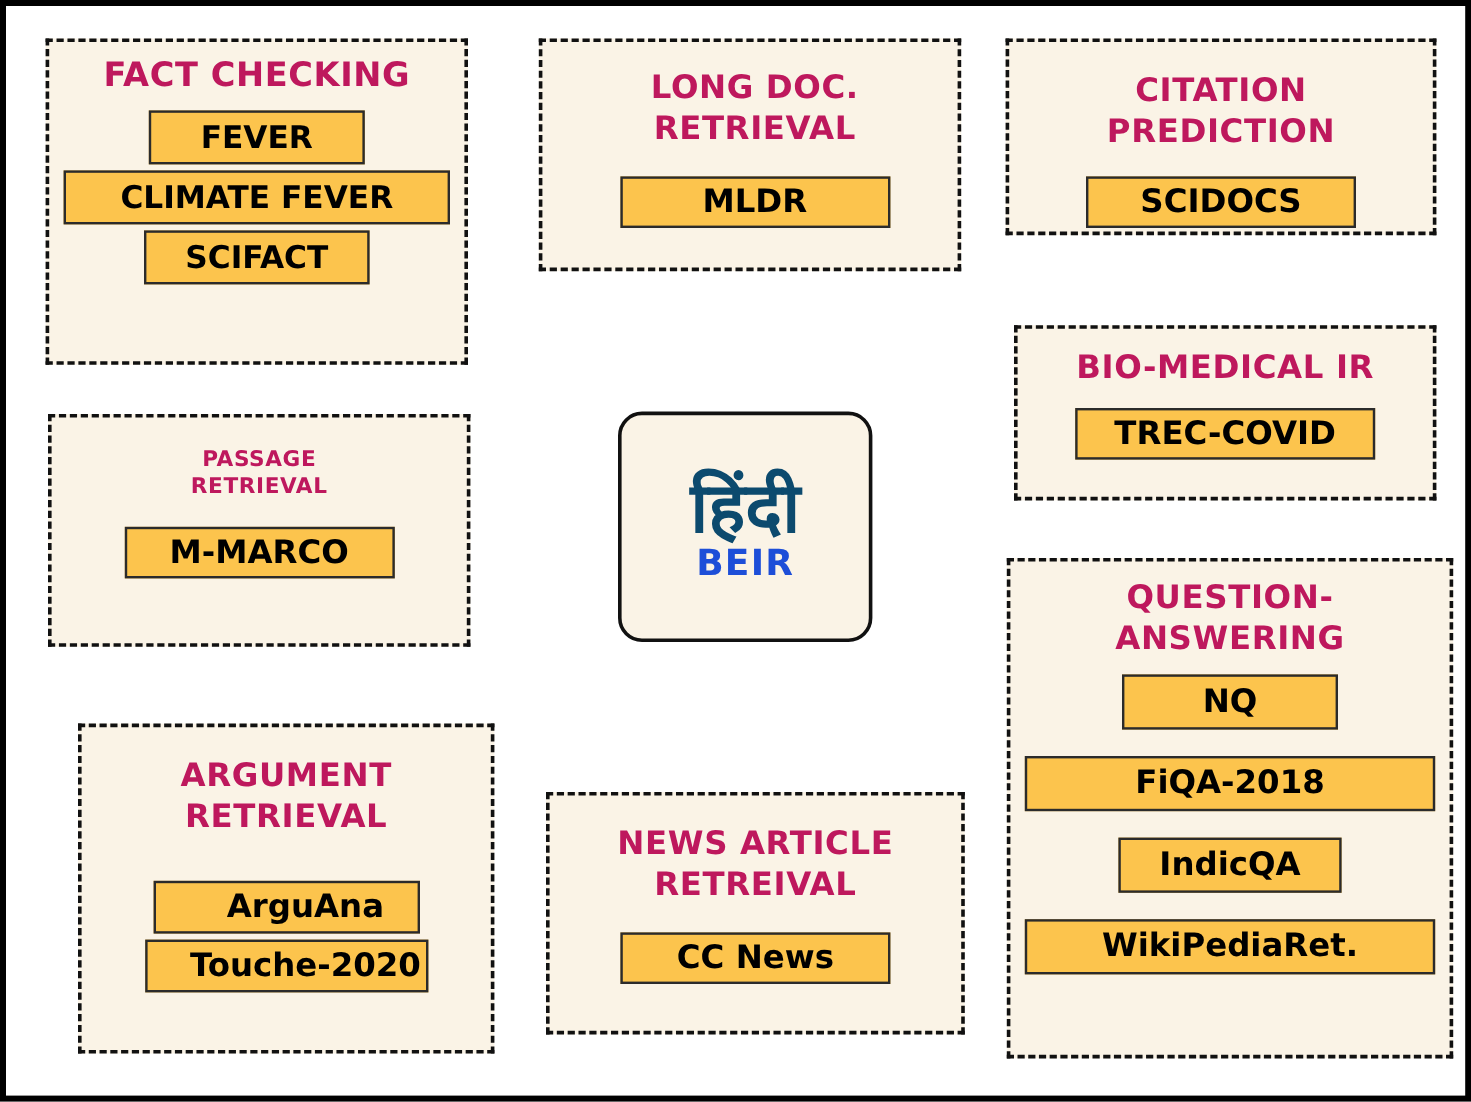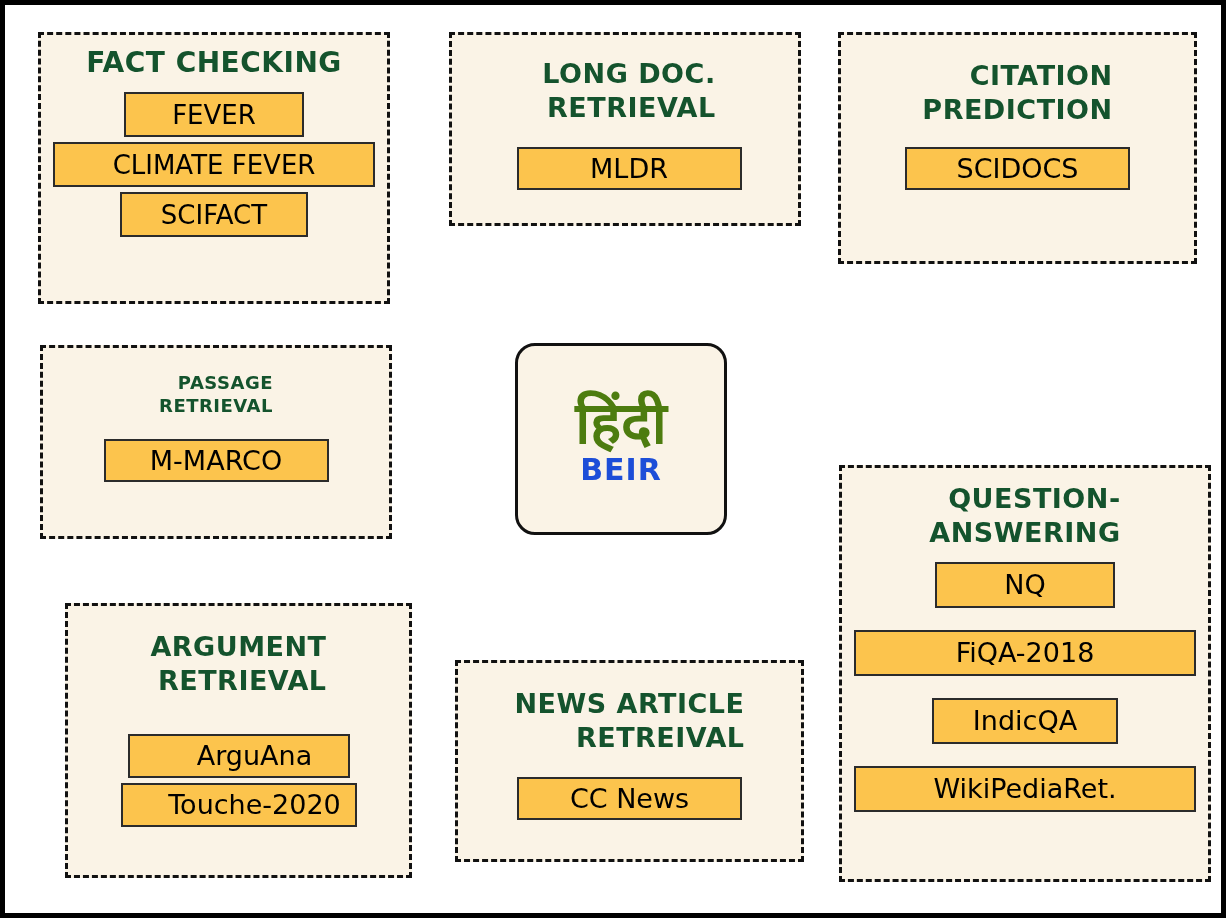"FACT CHECKING" .cat-title { color: #14532d -> #be185d; text-align: right -> center }
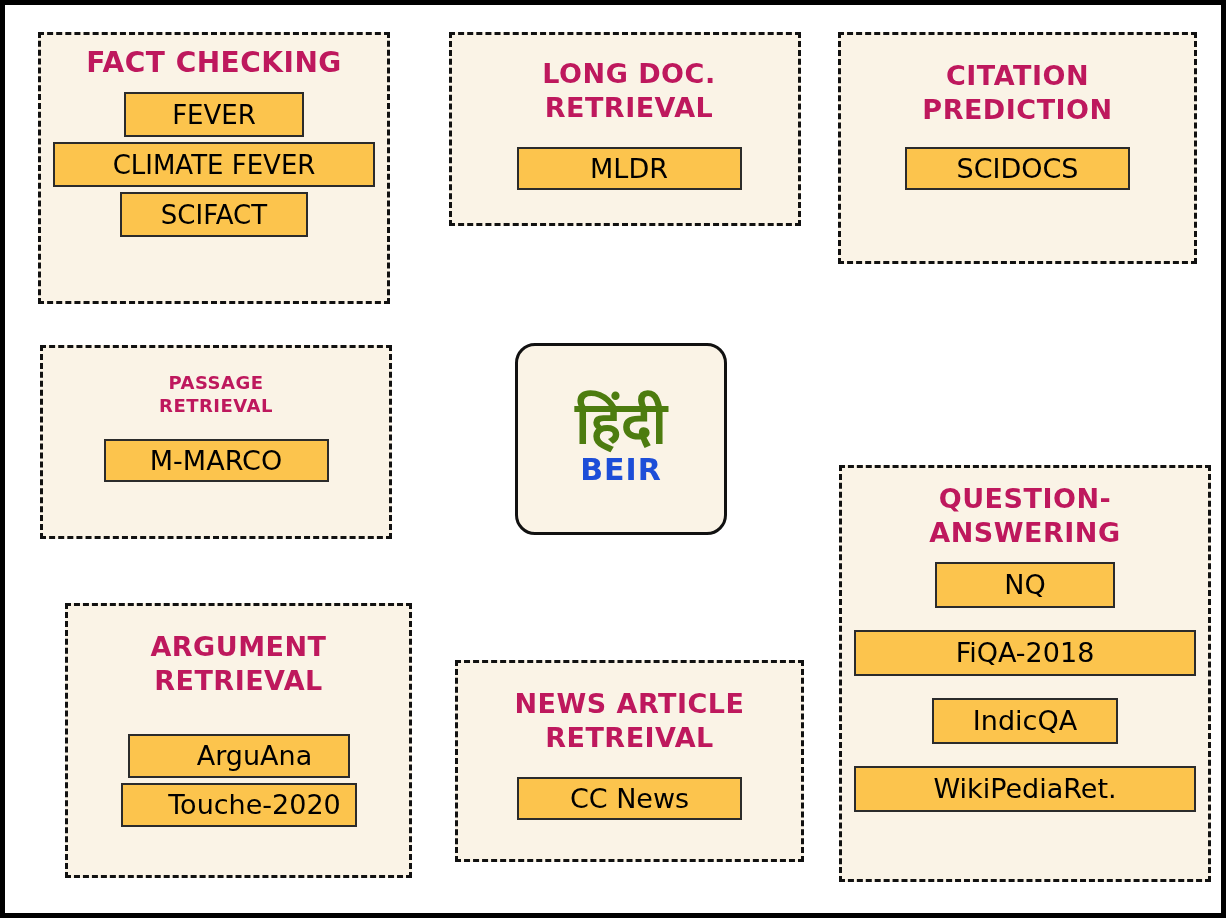"CITATION" #box-citation { height: 232px -> 164px }
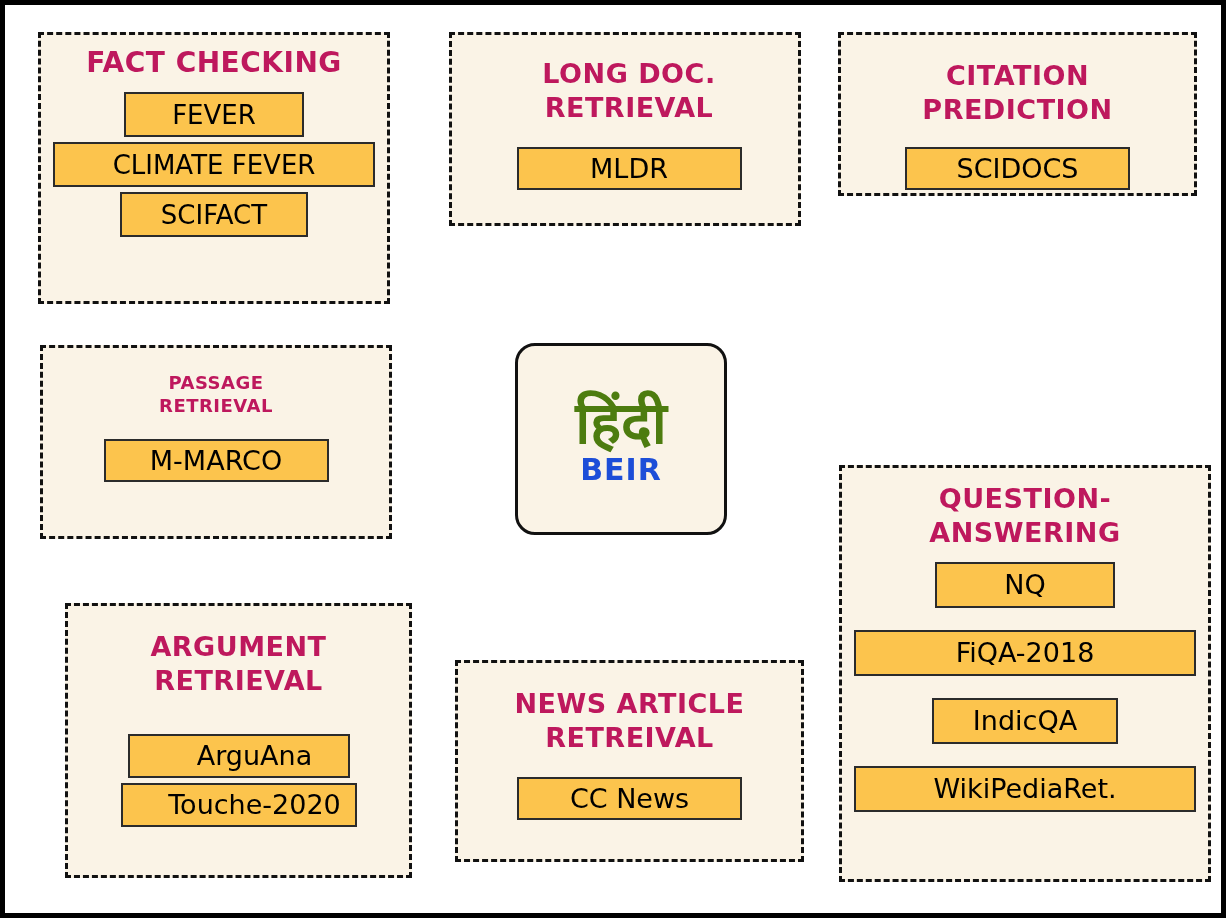"FEVER" .pill { font-weight: normal -> bold }
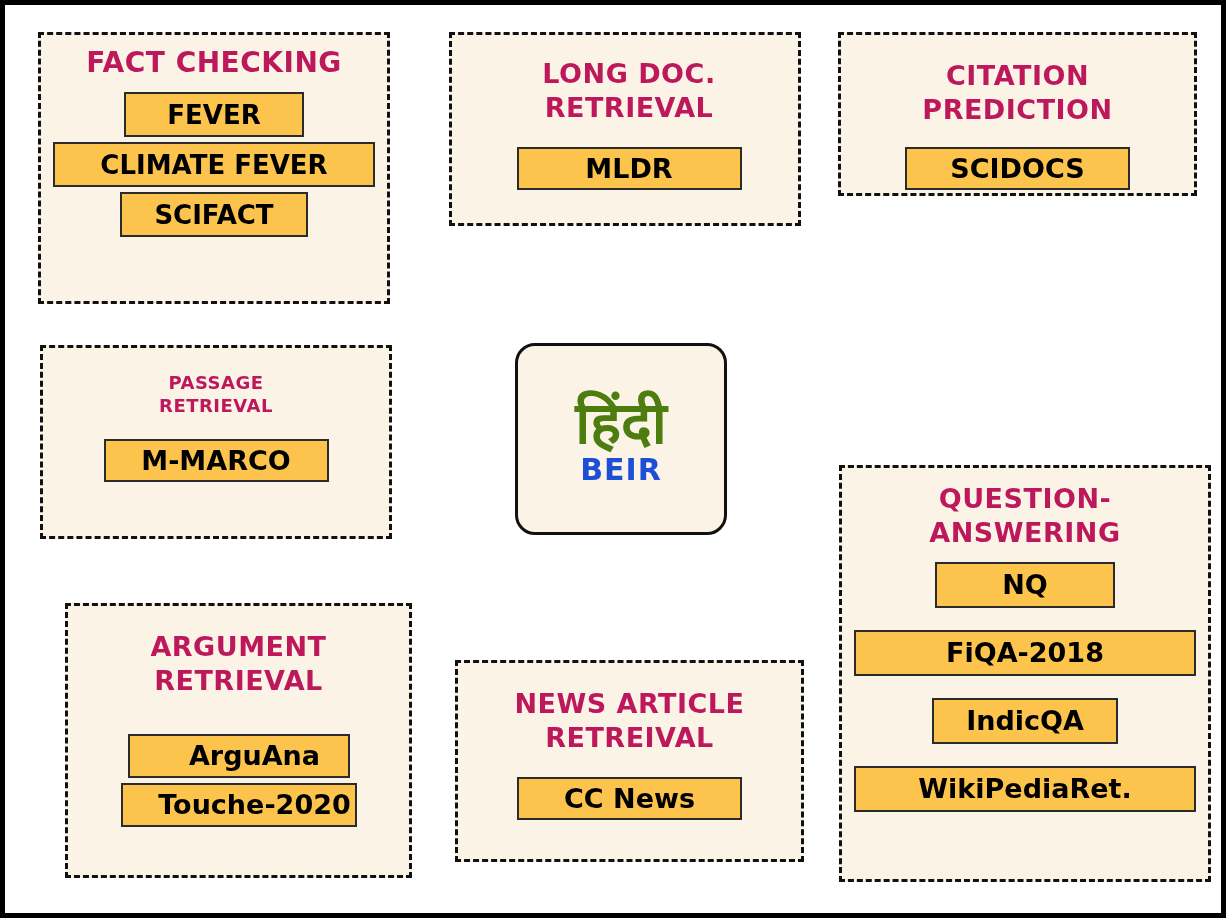"BIO-MEDICAL IR" div.cat-box { html: none -> <div> <div>BIO-MEDICAL IR</div> <div> <div>TREC-COVID</div> </div> </div> }
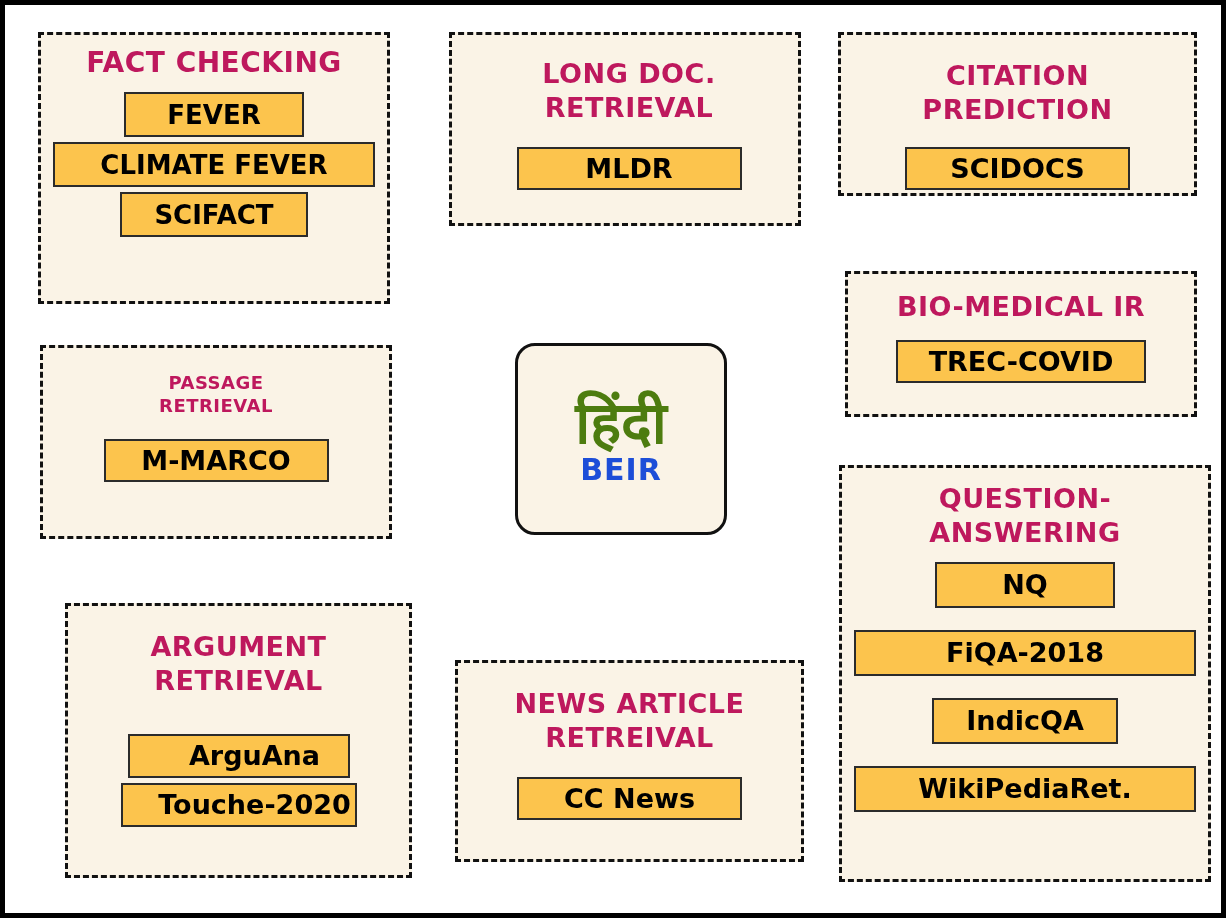"हिंदी" #logo-devanagari { color: #4d7c0f -> #0c4a6e }
